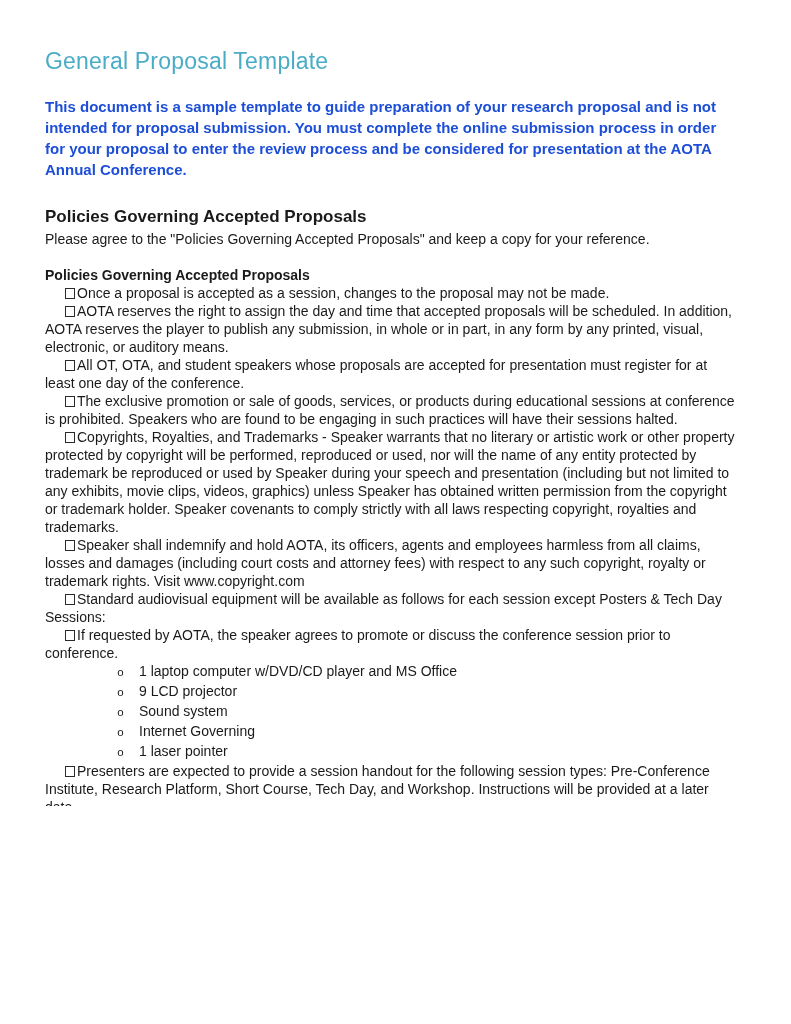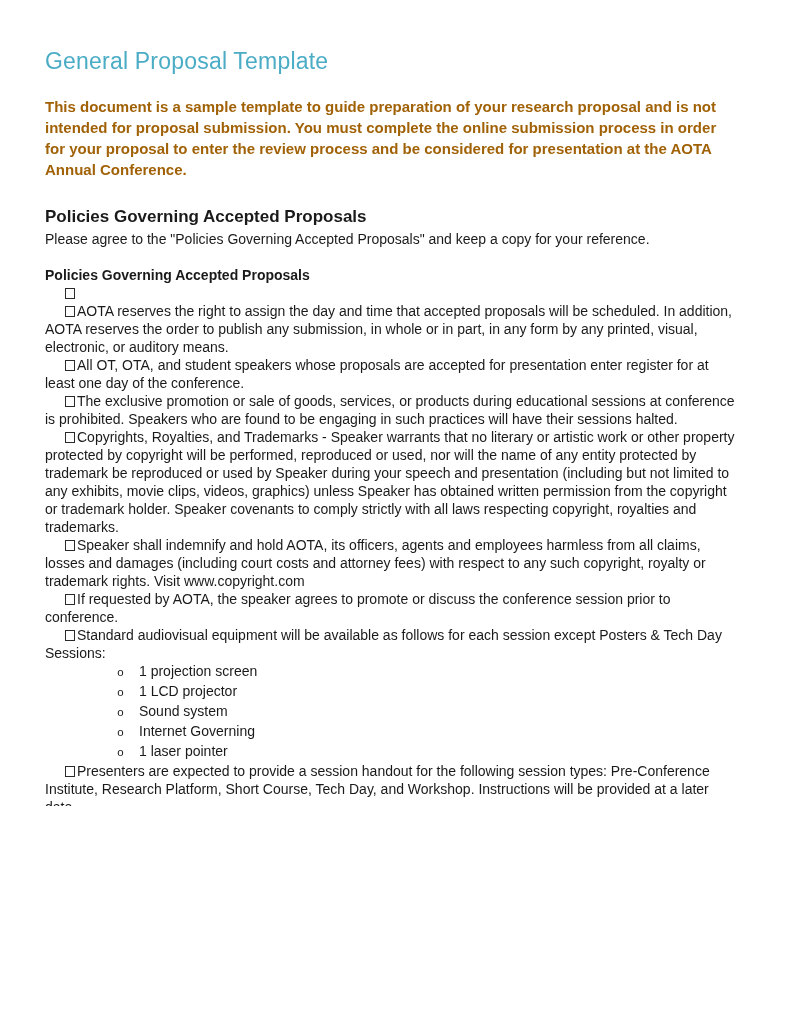"This document is a sample" .intro { color: #a16207 -> #1d4ed8 }
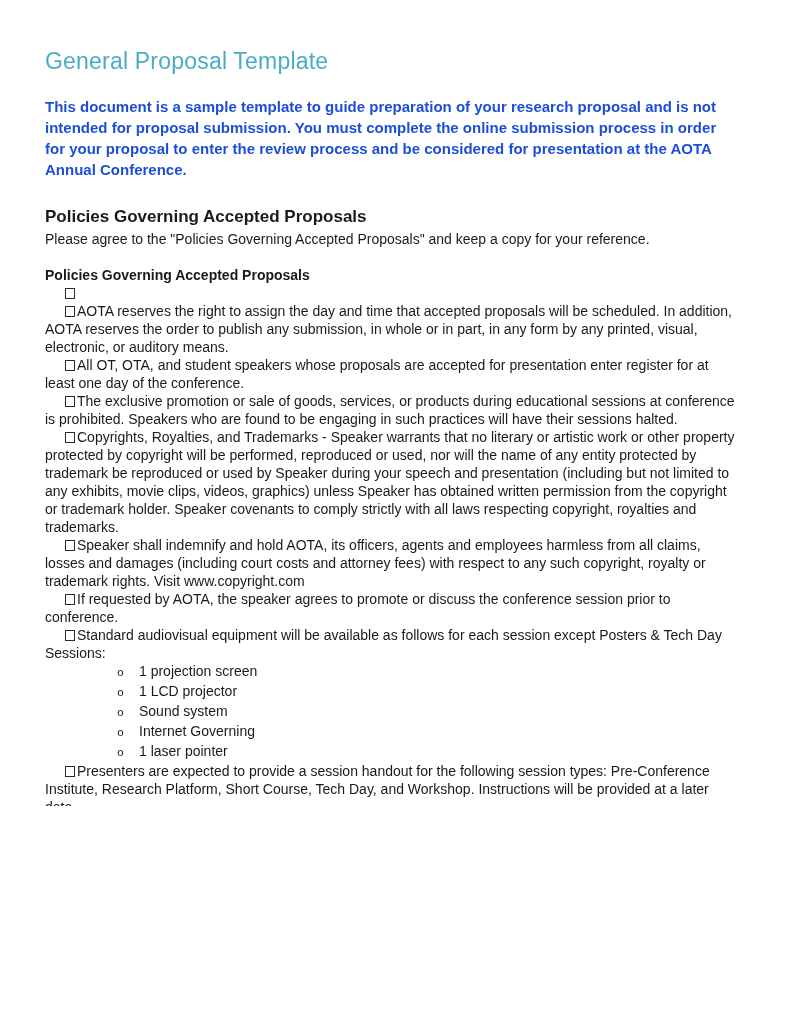"Once a proposal is accepted" span { html: none -> <span>Once a proposal is accepted as a session, changes to the proposal may not be made.</span> }
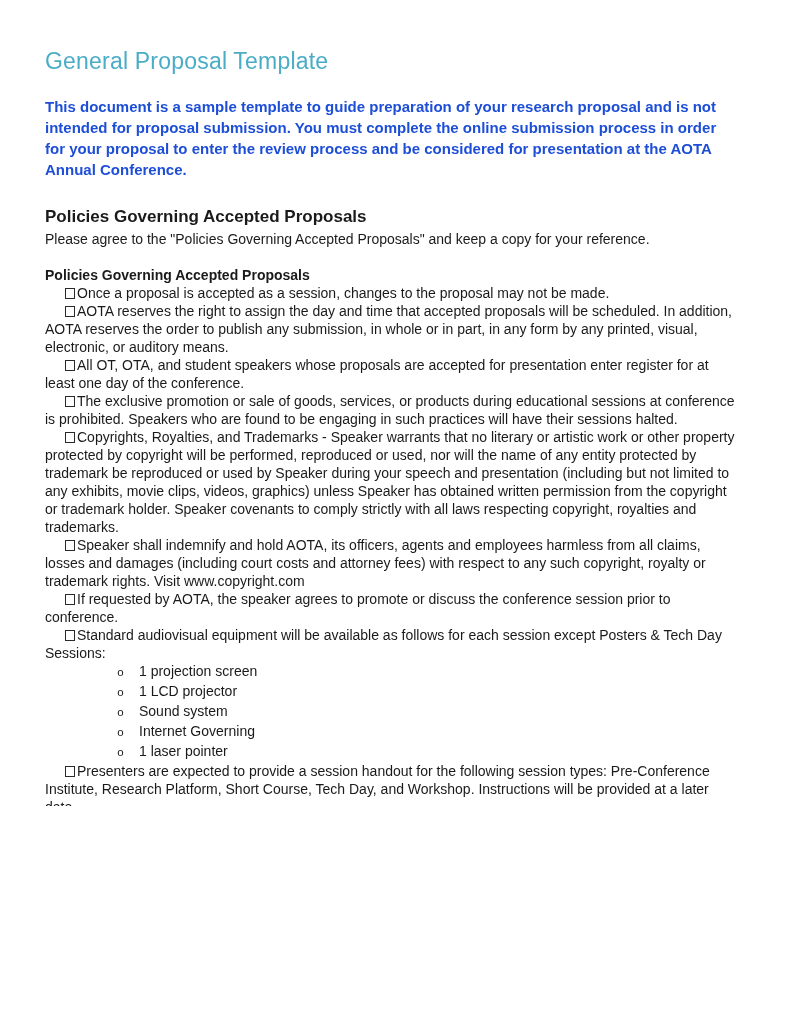"AOTA reserves the right to" span { text: order -> player }
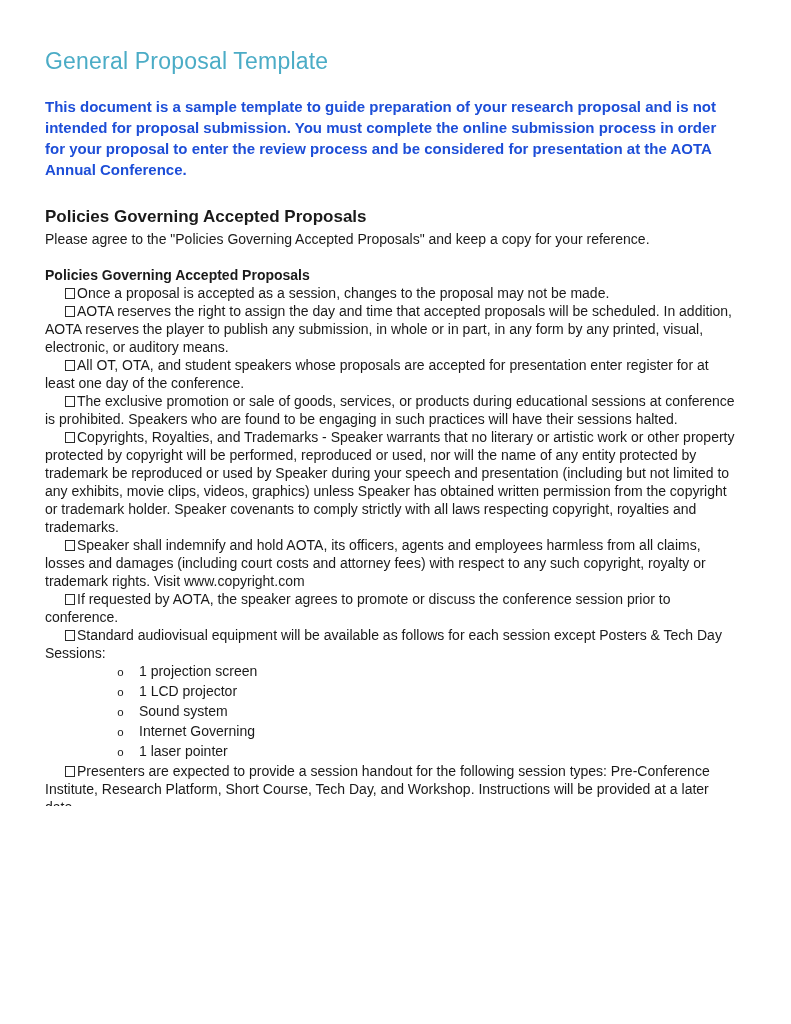"All OT, OTA, and student" span { text: enter -> must }
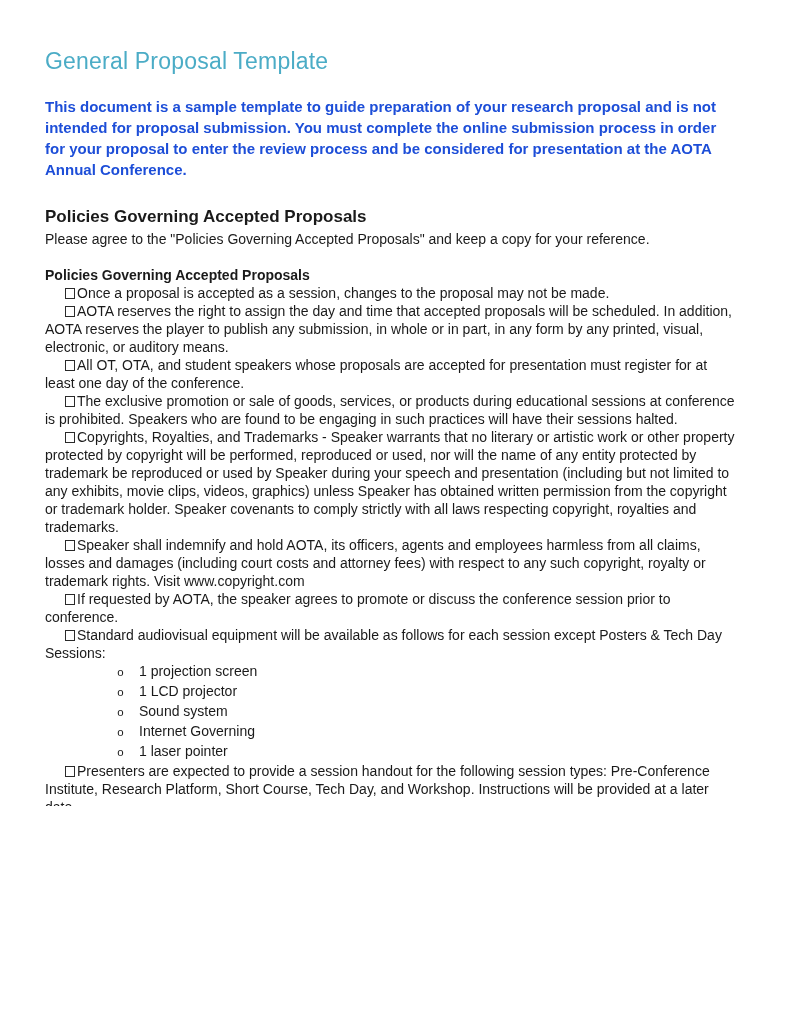"If requested by AOTA, the" div.policy-item { order: before "Standard audiovisual equipment will be" -> after "Standard audiovisual equipment will be" }
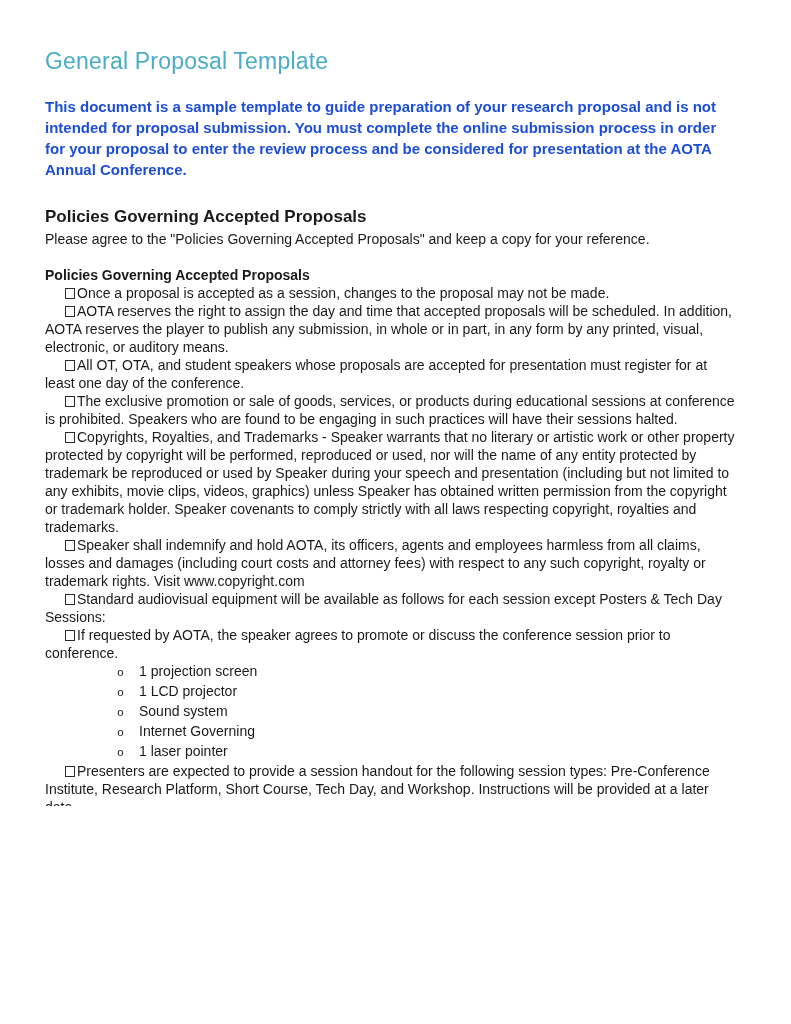"o 1 laptop computer w/DVD/CD" div.equipment-item { html: none -> <div><span>o</span><span>1 laptop computer w/DVD/CD player and MS Office</span></div> }
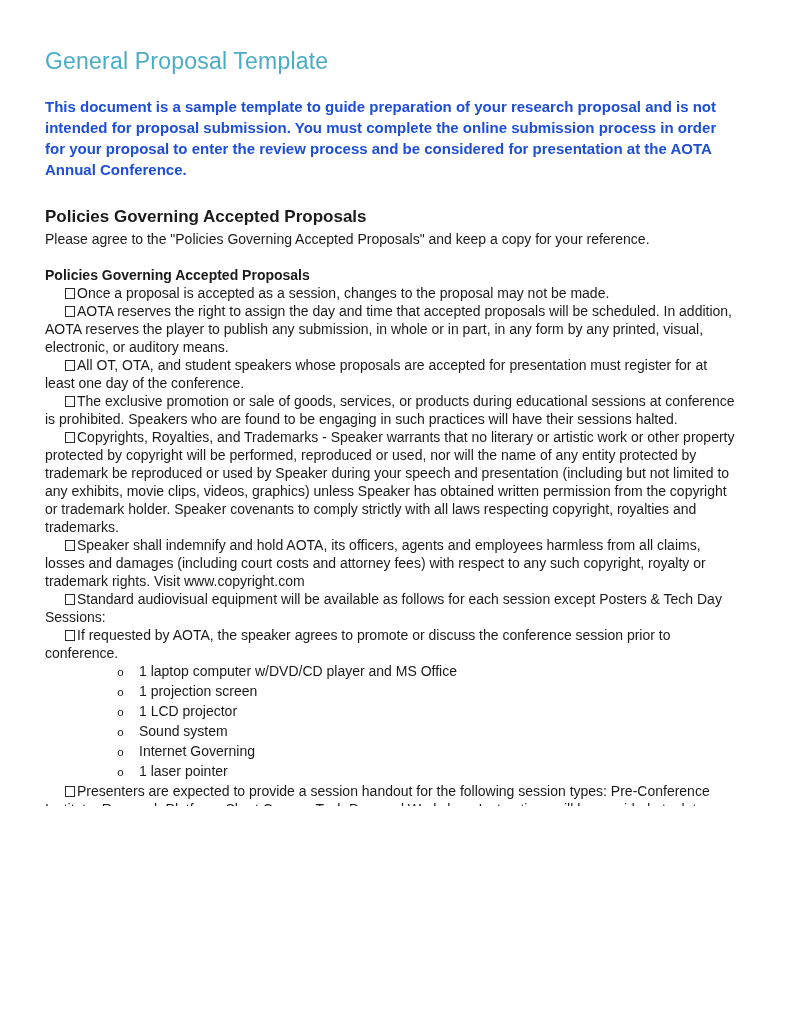"o 1 projection screen" div.equipment-item { html: <div><span>o</span><span>1 projection screen</span></div> -> none }
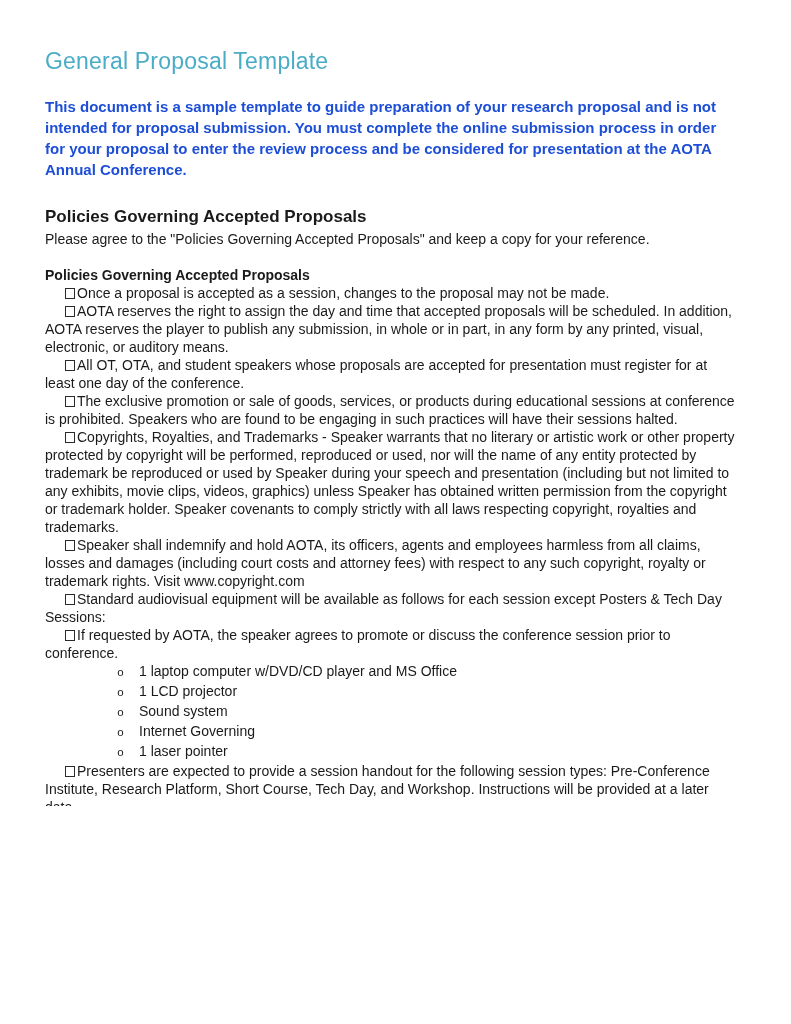"1 LCD projector" span { text: 1 -> 9 }
